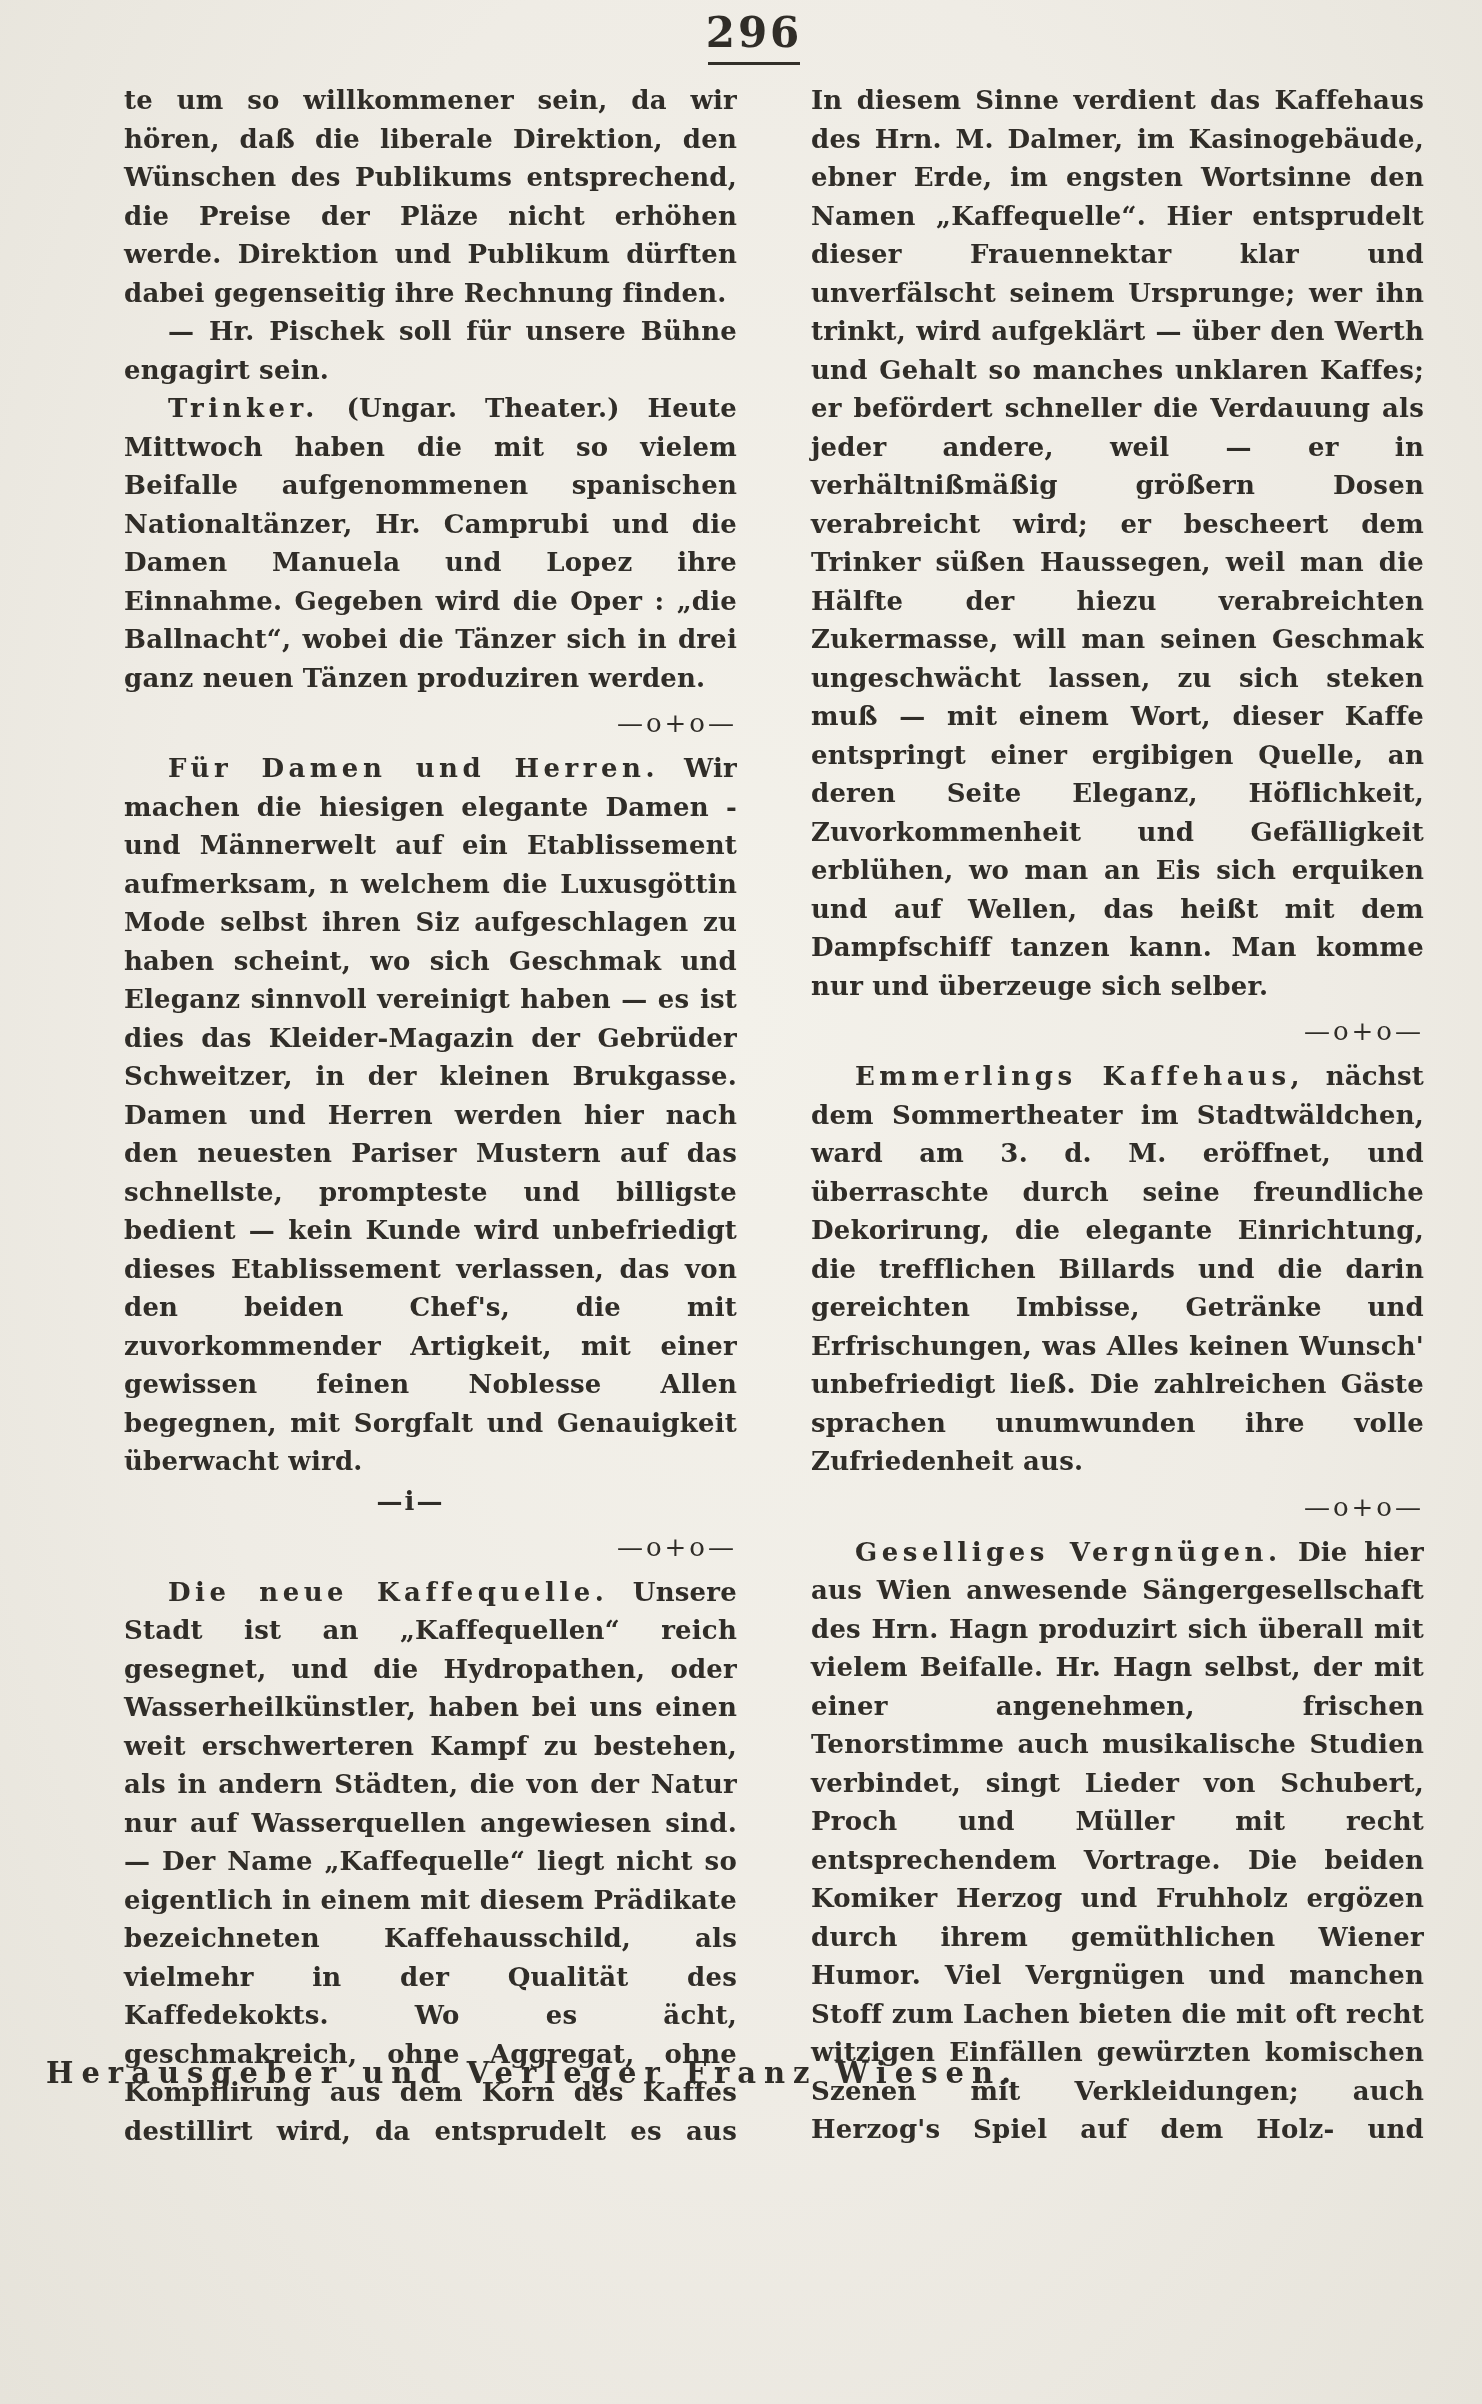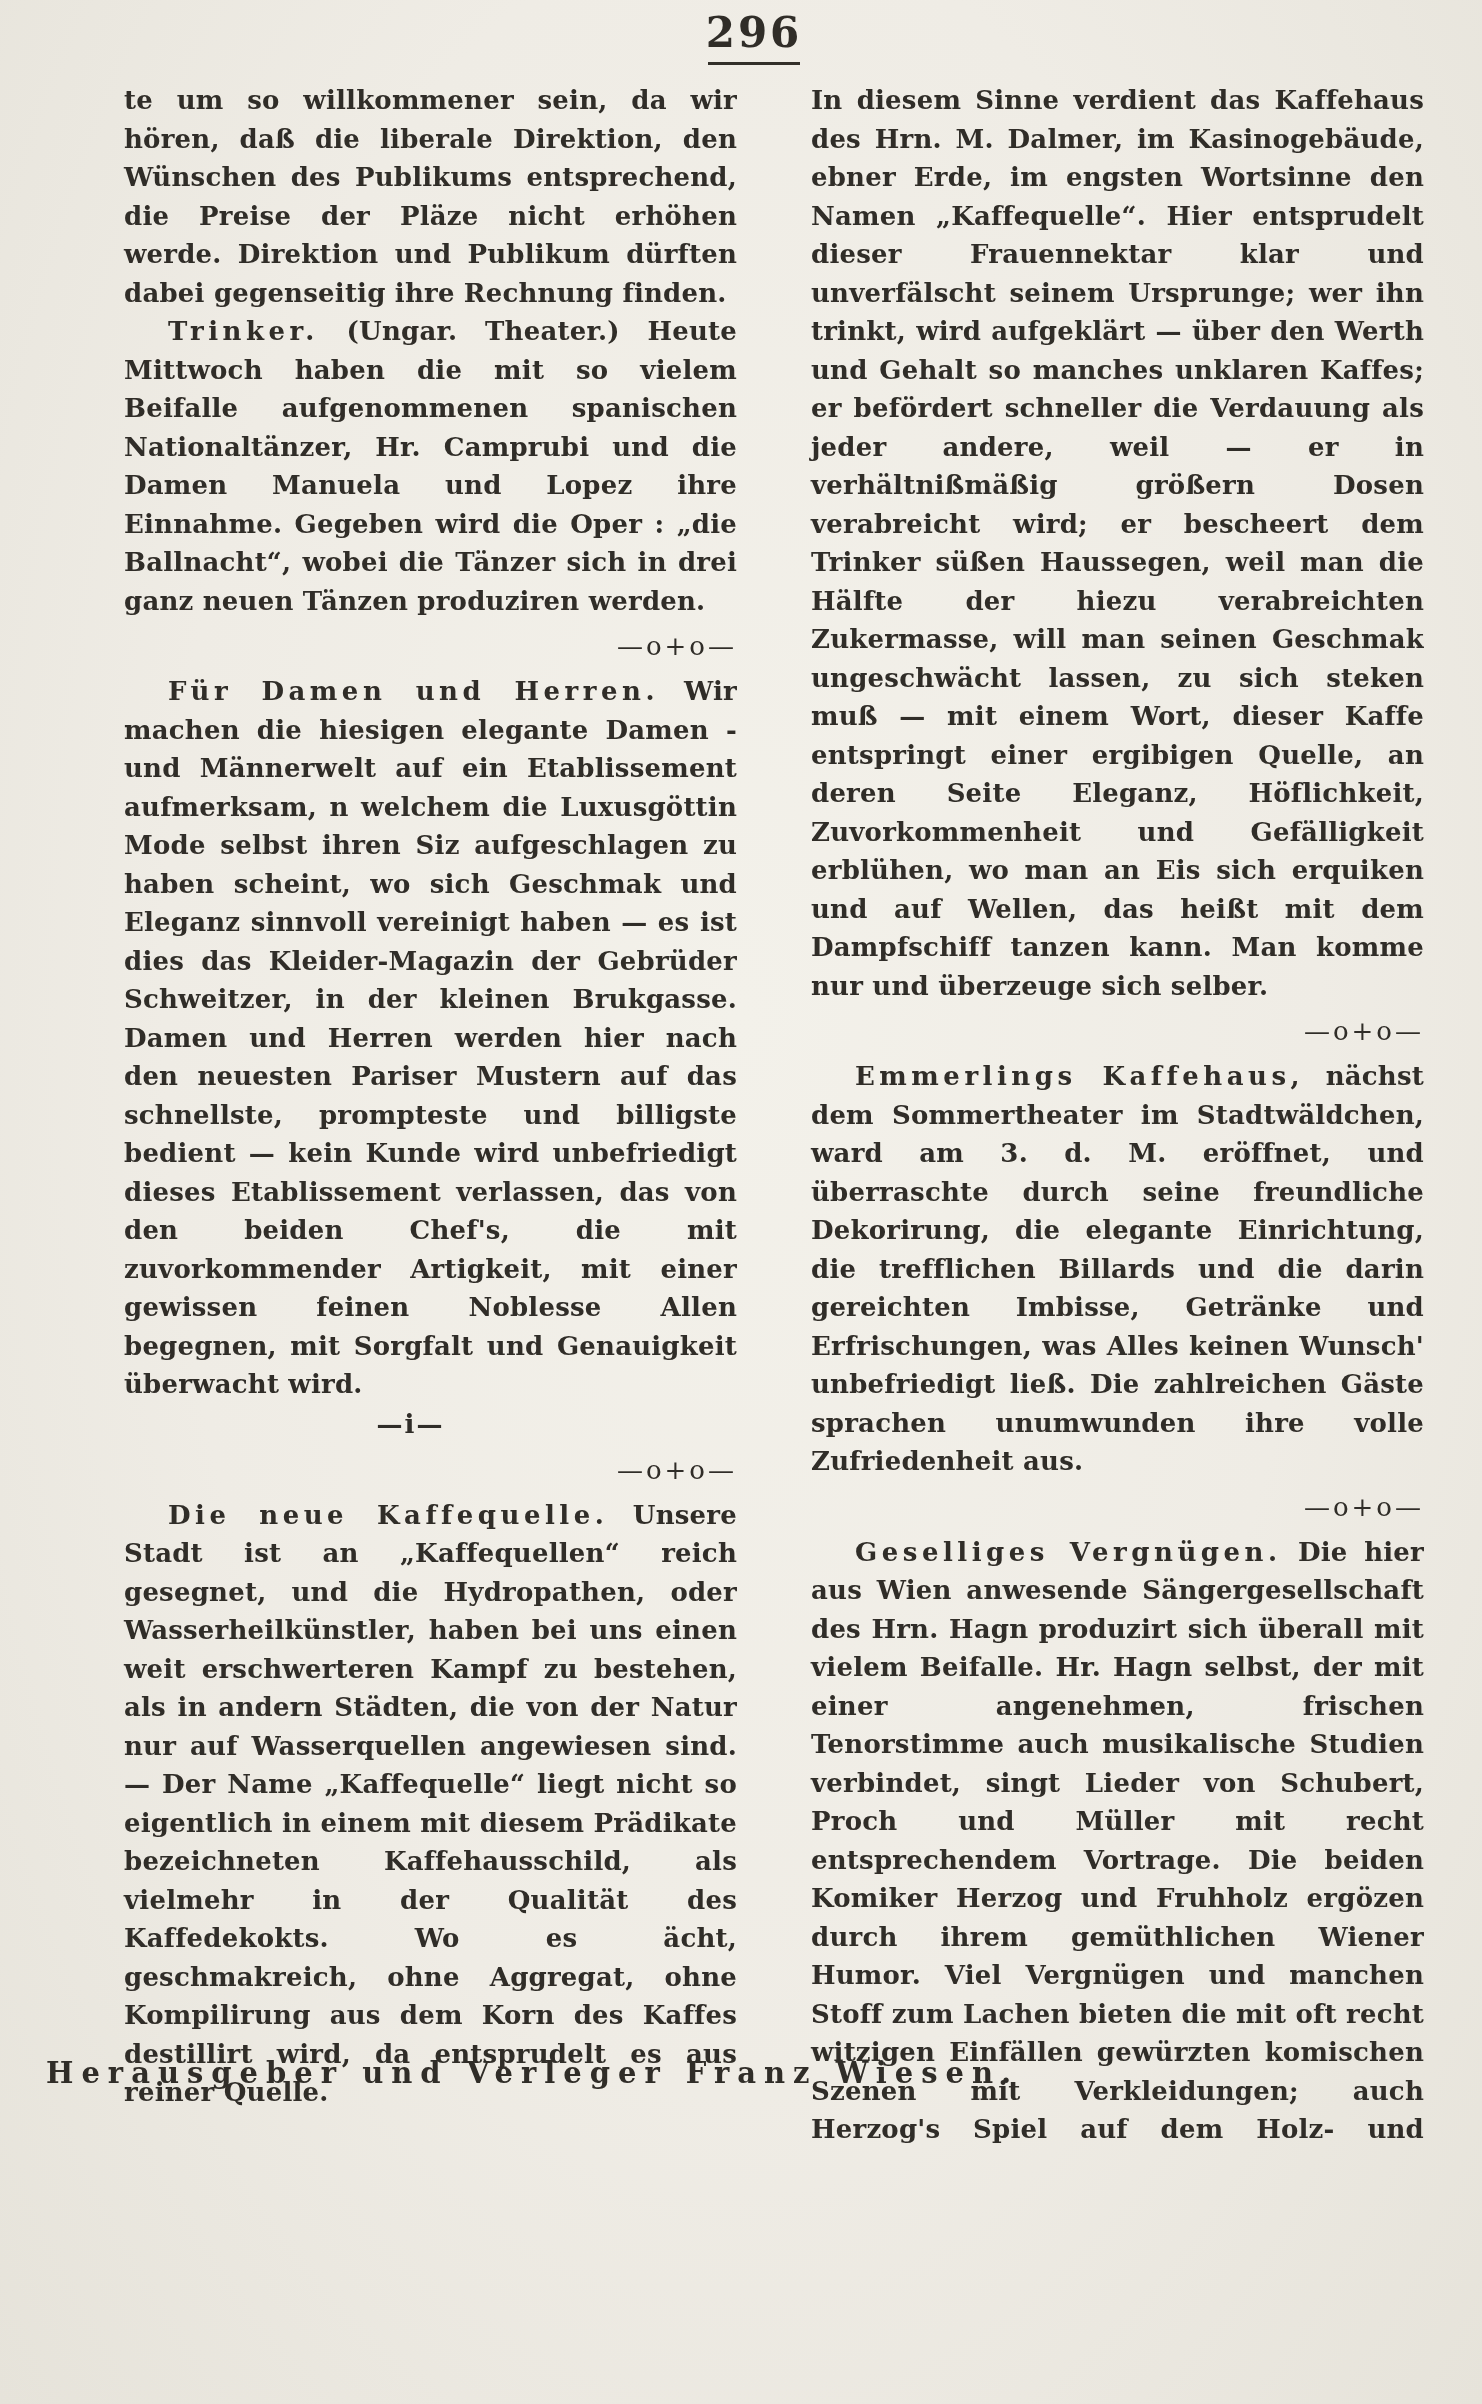"— Hr. Pischek soll für" p.para { html: none -> <p>— Hr. Pischek soll für unsere Bühne engagirt sein.</p> }
